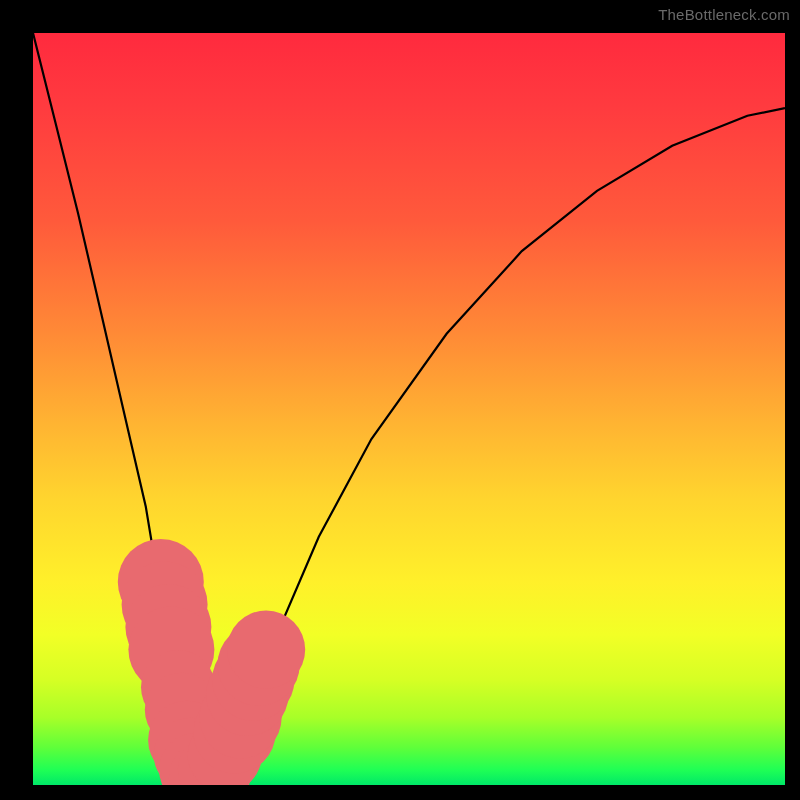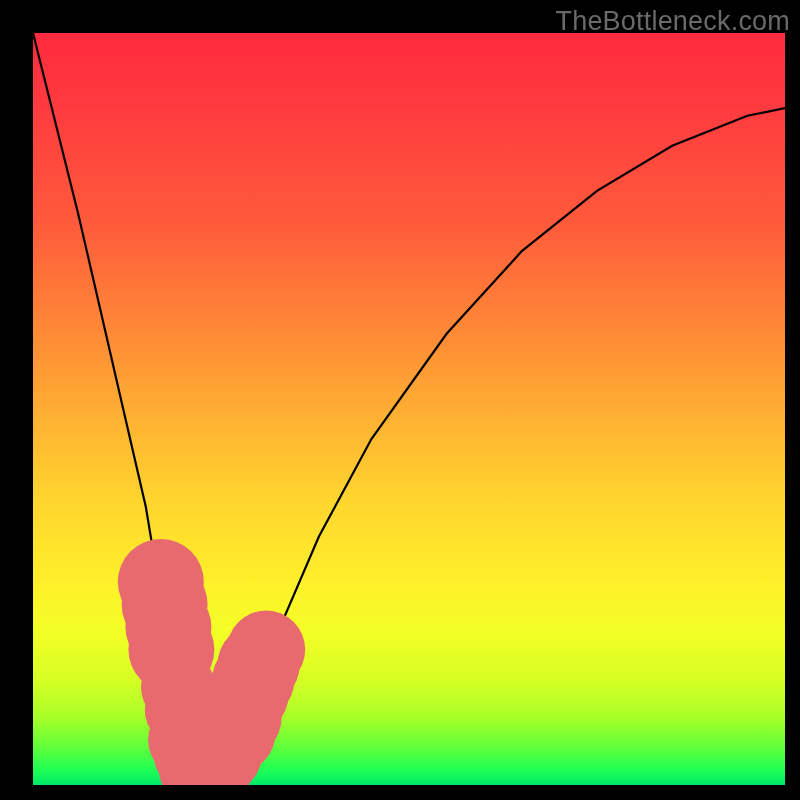"TheBottleneck.com" .watermark { font-size: 27px -> 15px }
